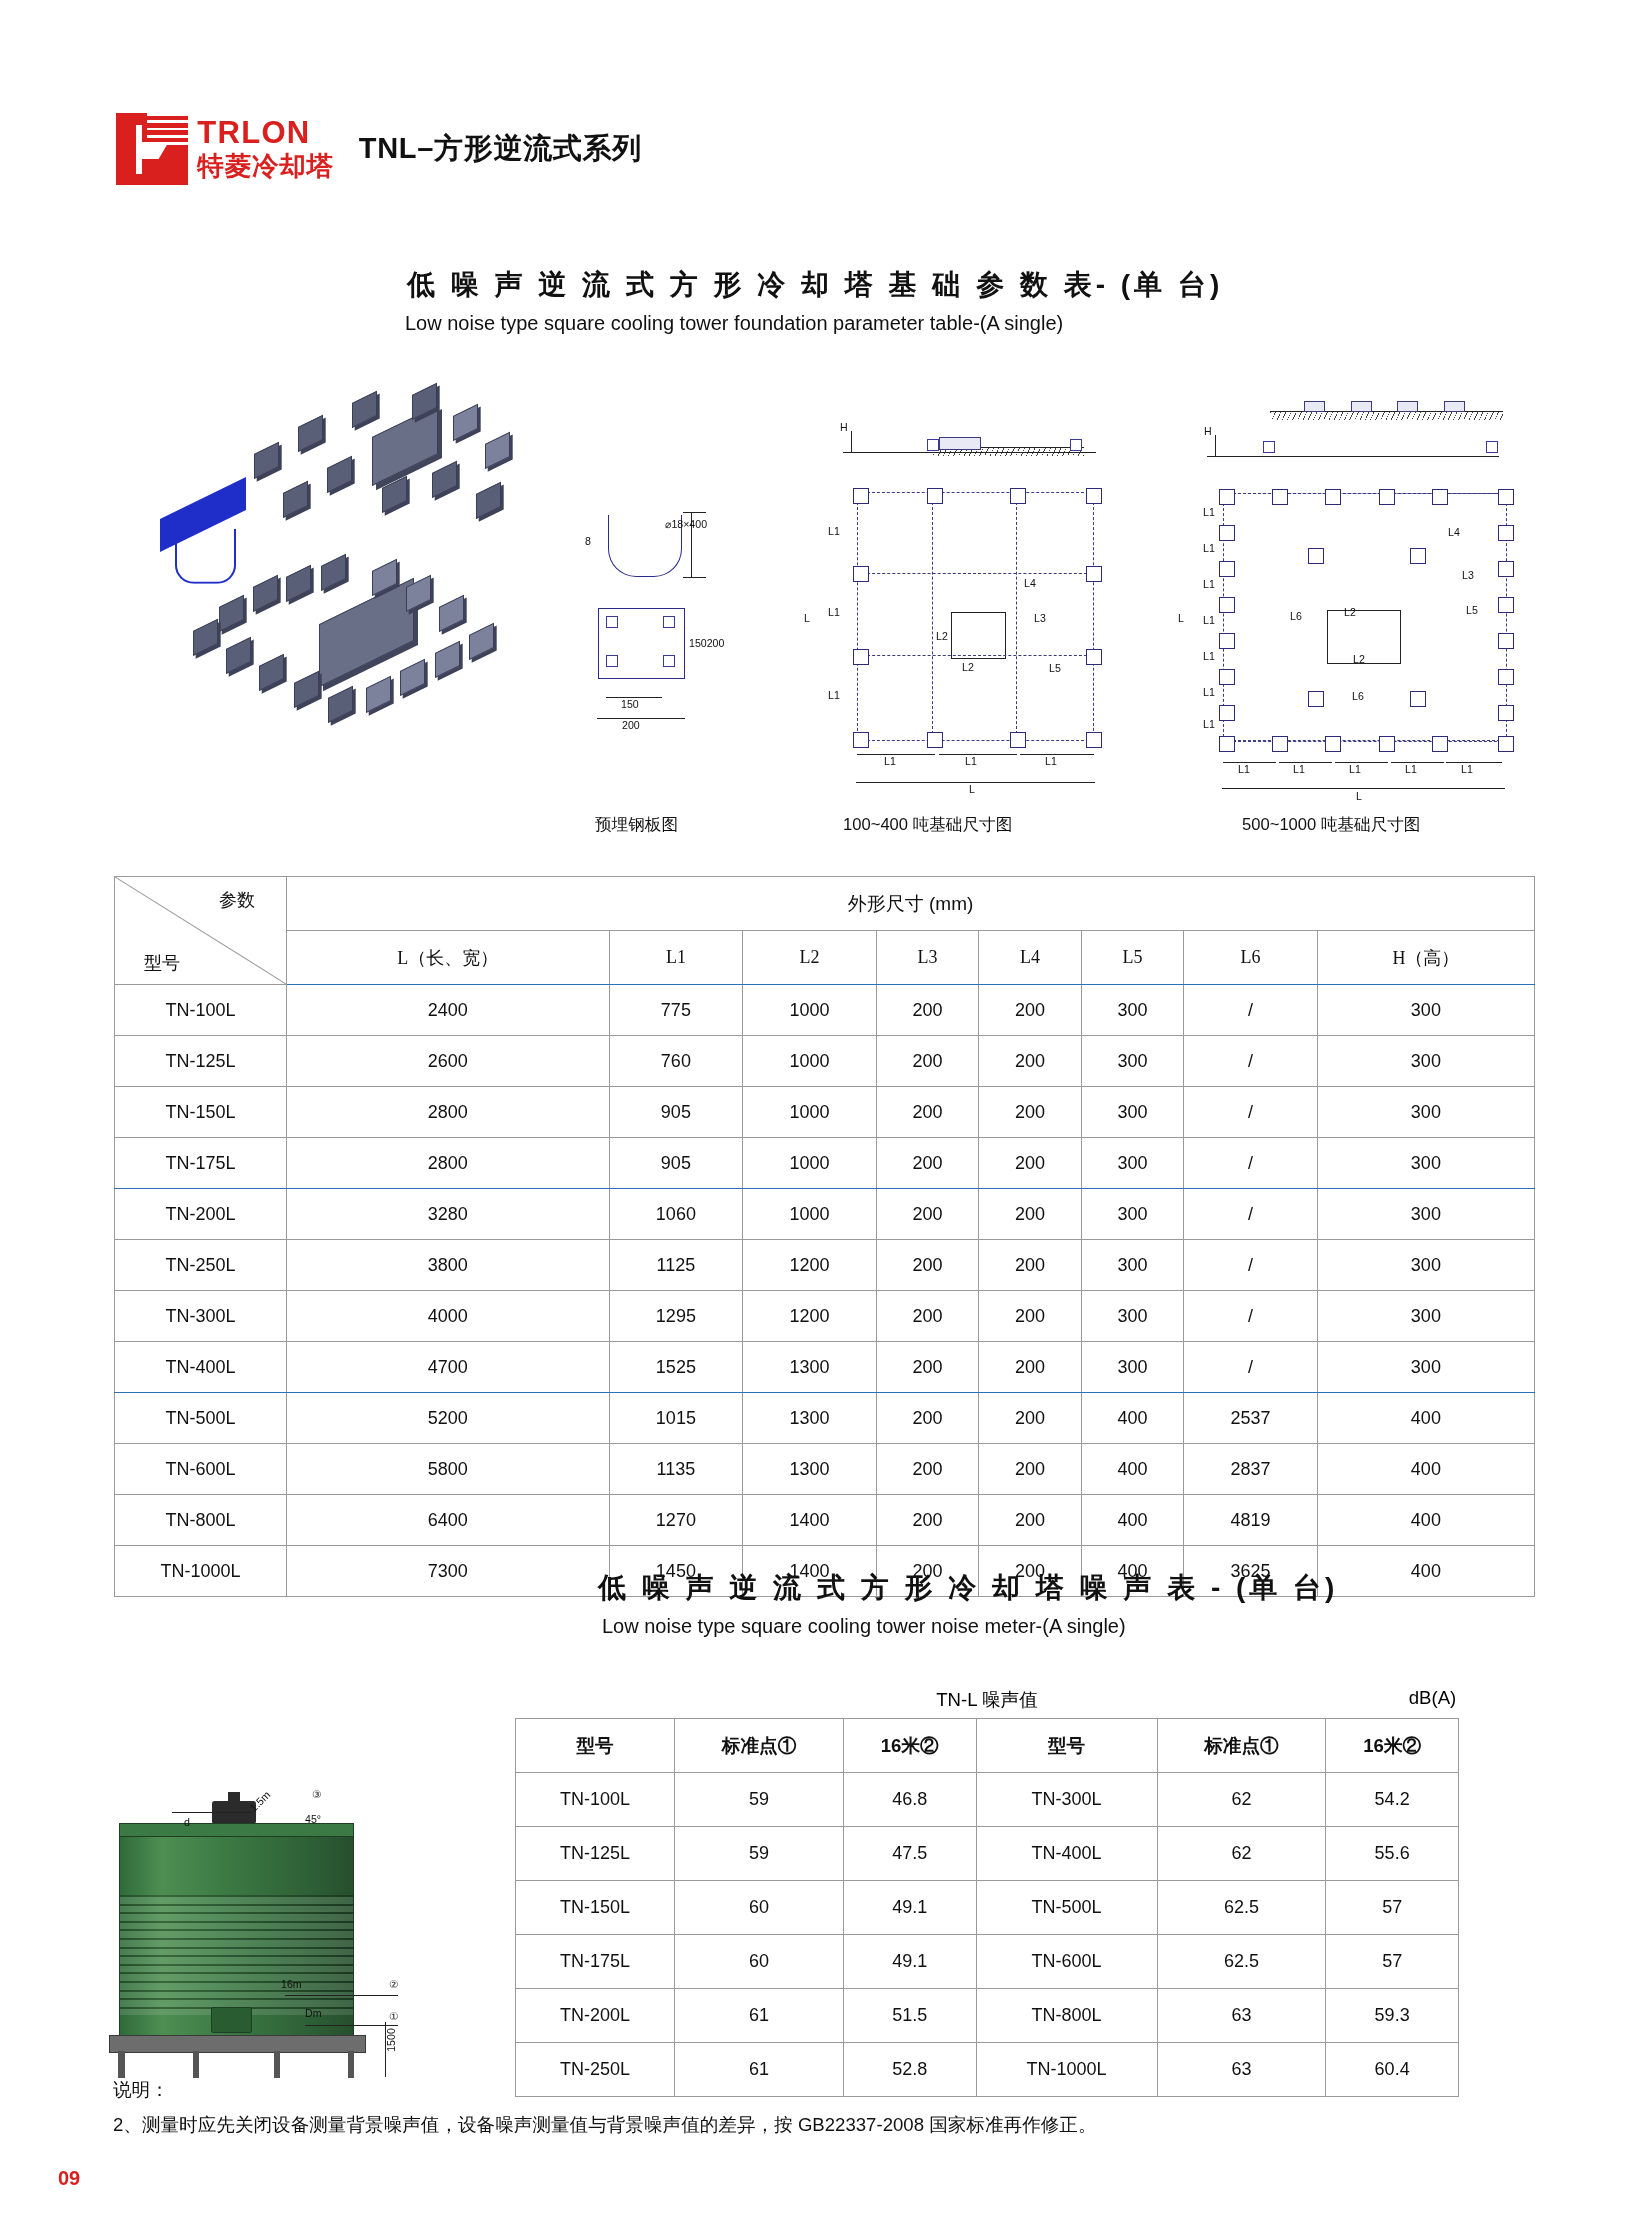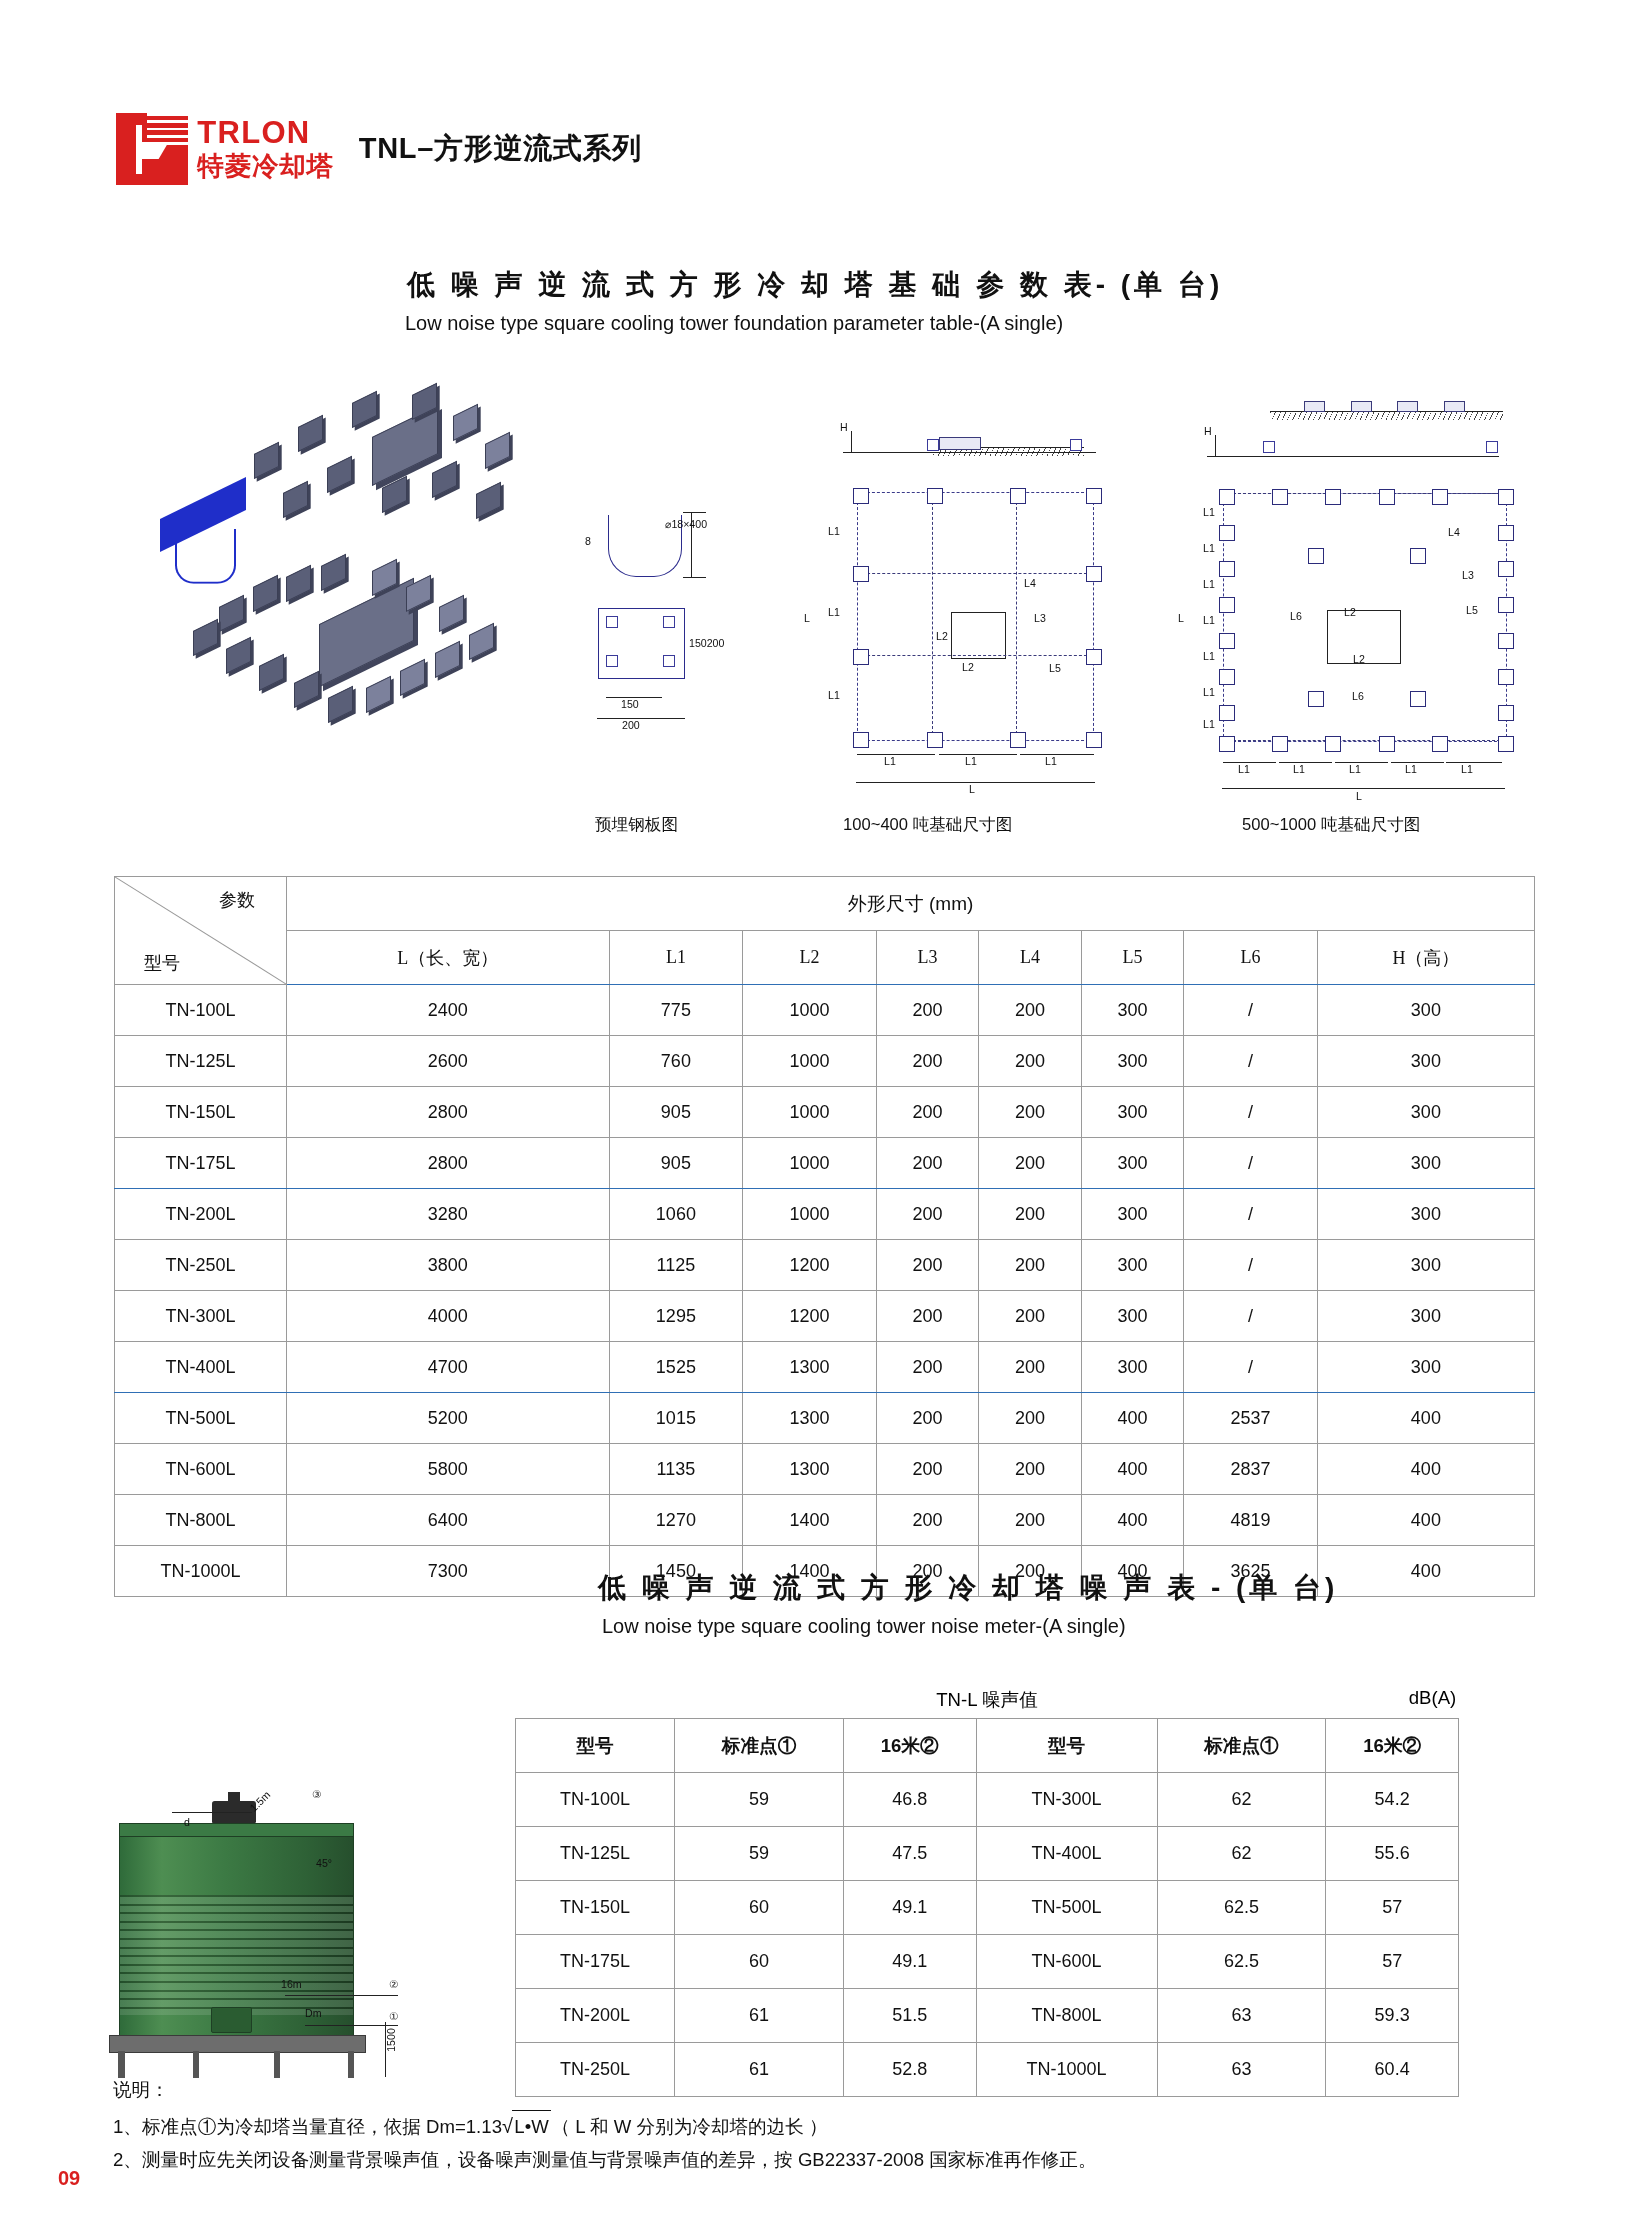"45°" span.lbl { left: 210px -> 199px; margin-top: 44px -> none }
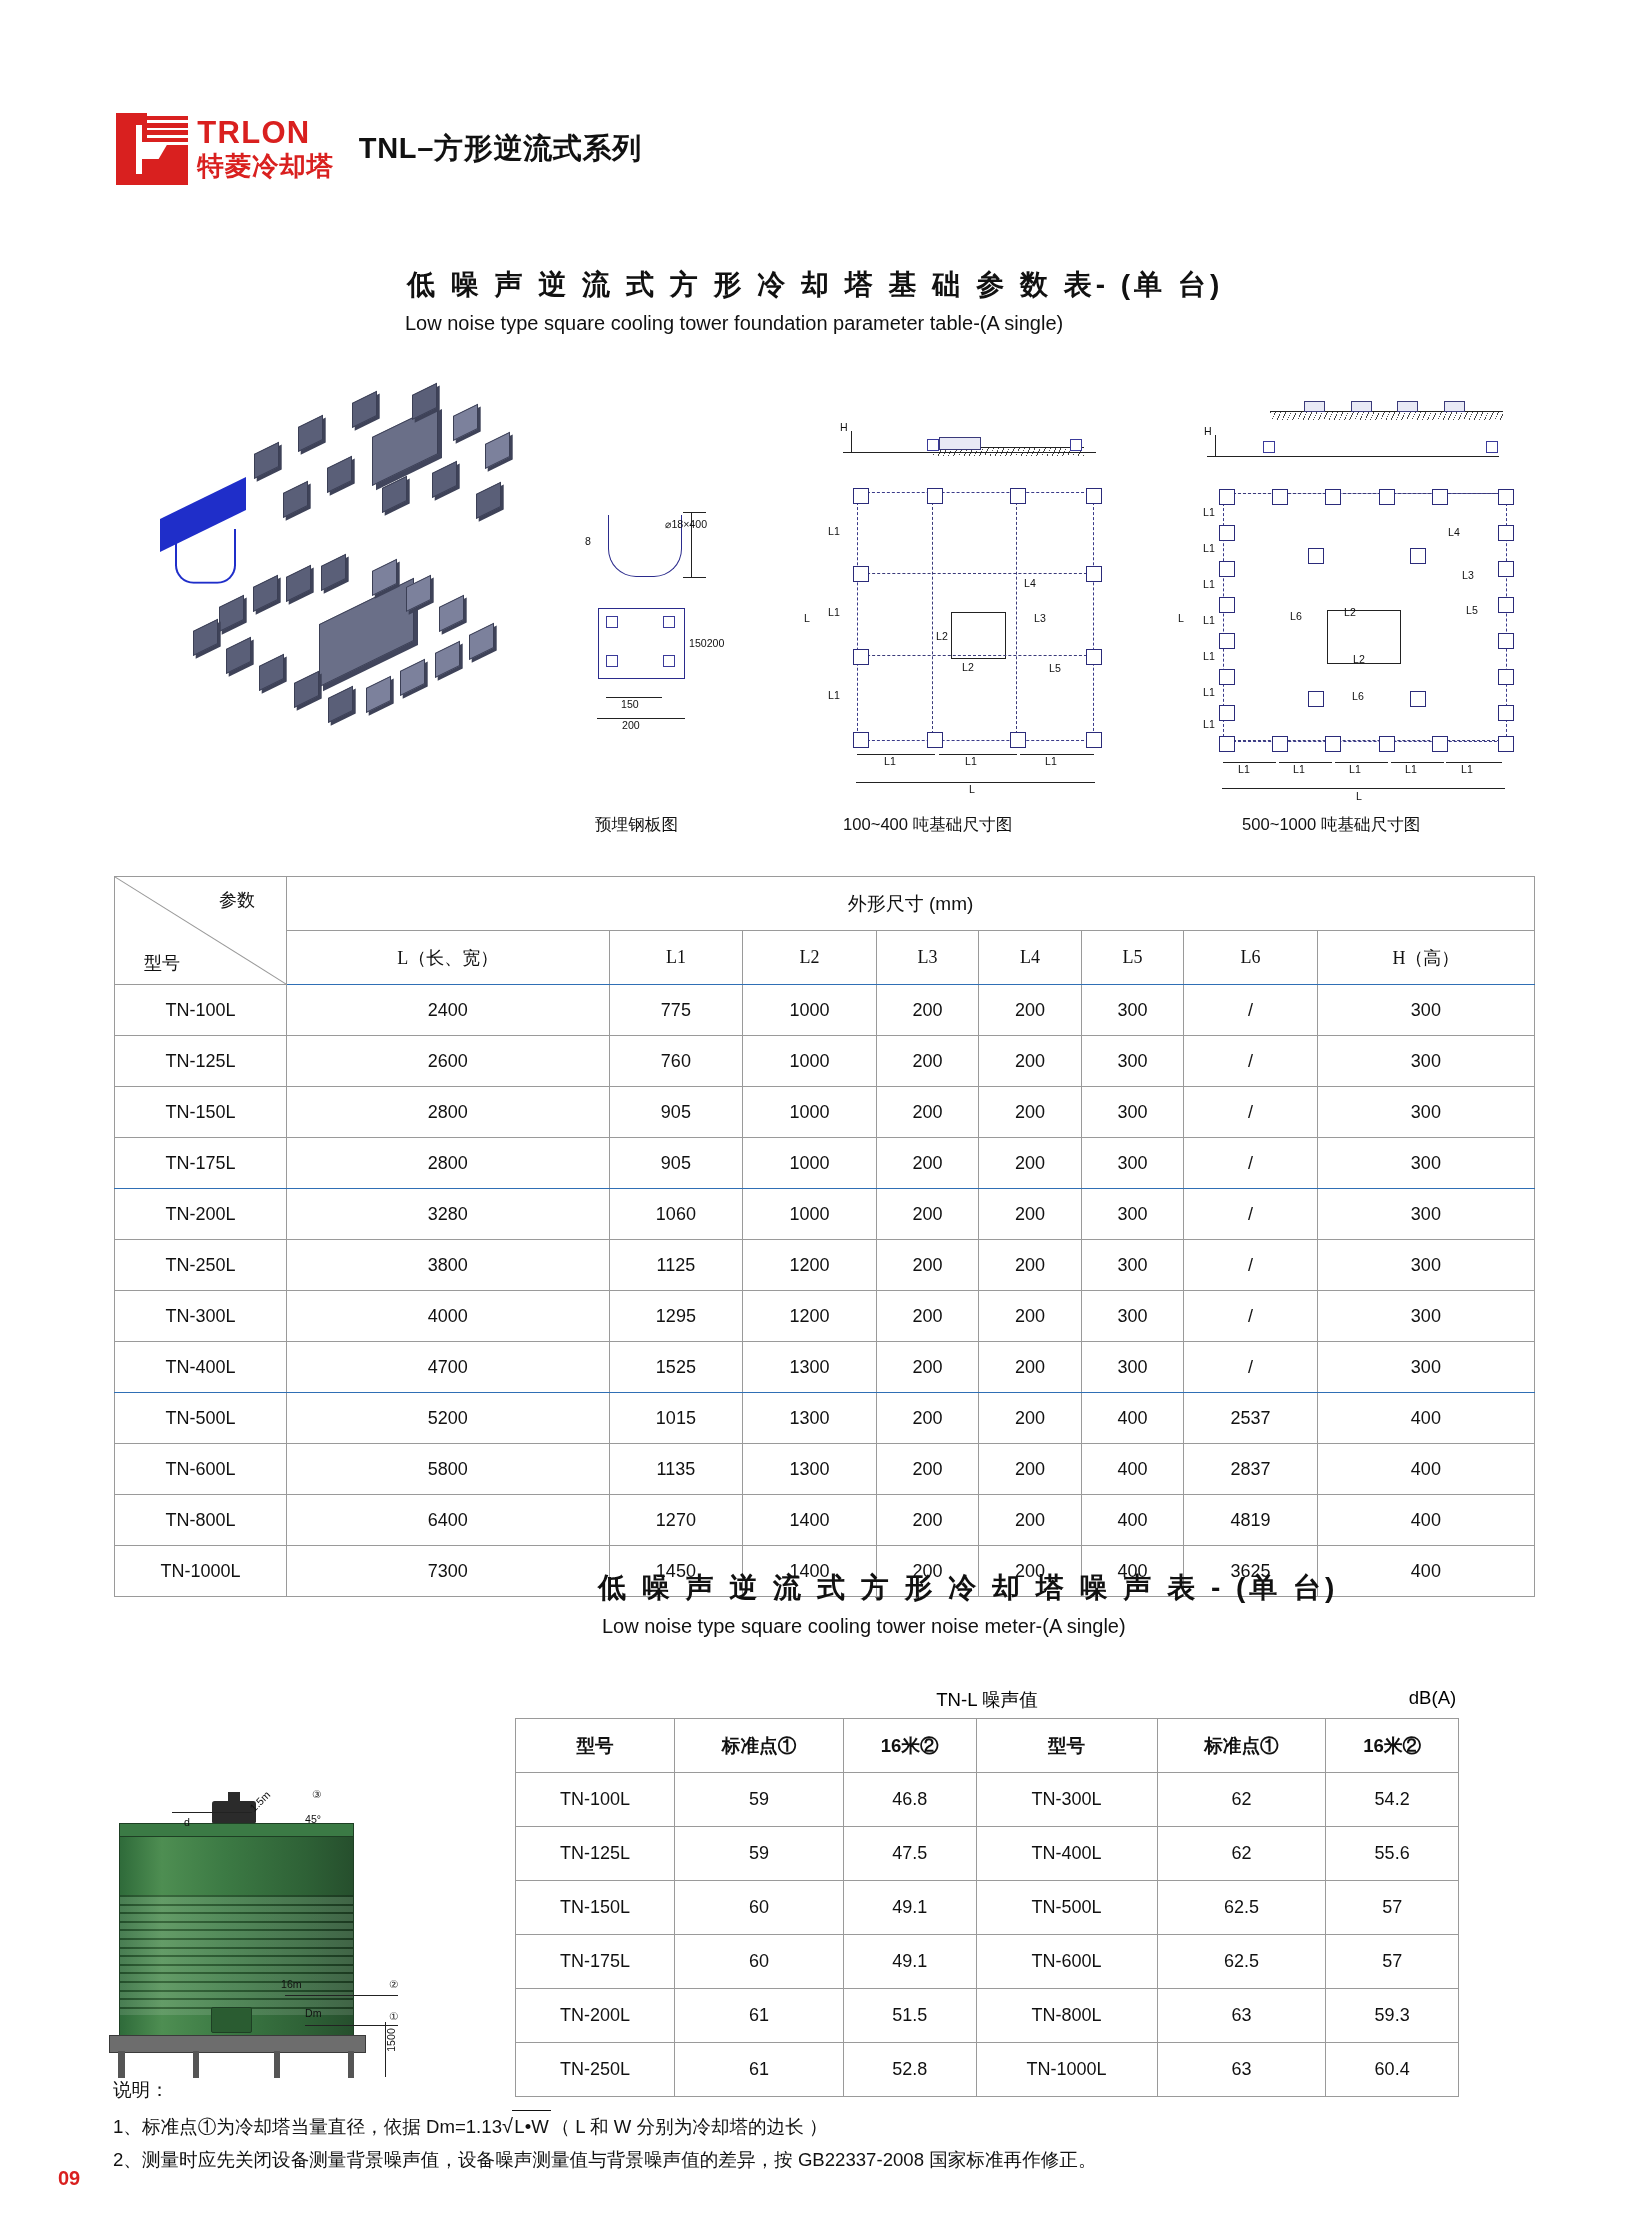"1、标准点①为冷却塔当量直径，依据 Dm=1.13√L•W （ L 和" div { html: <div> <span>1、标准点①为冷却塔当量直径，依据 Dm=1.13</span><span>√</span><span>L•W</span><span>（ L 和 W 分别为冷却塔的边长 ）</span> </div> -> none }
